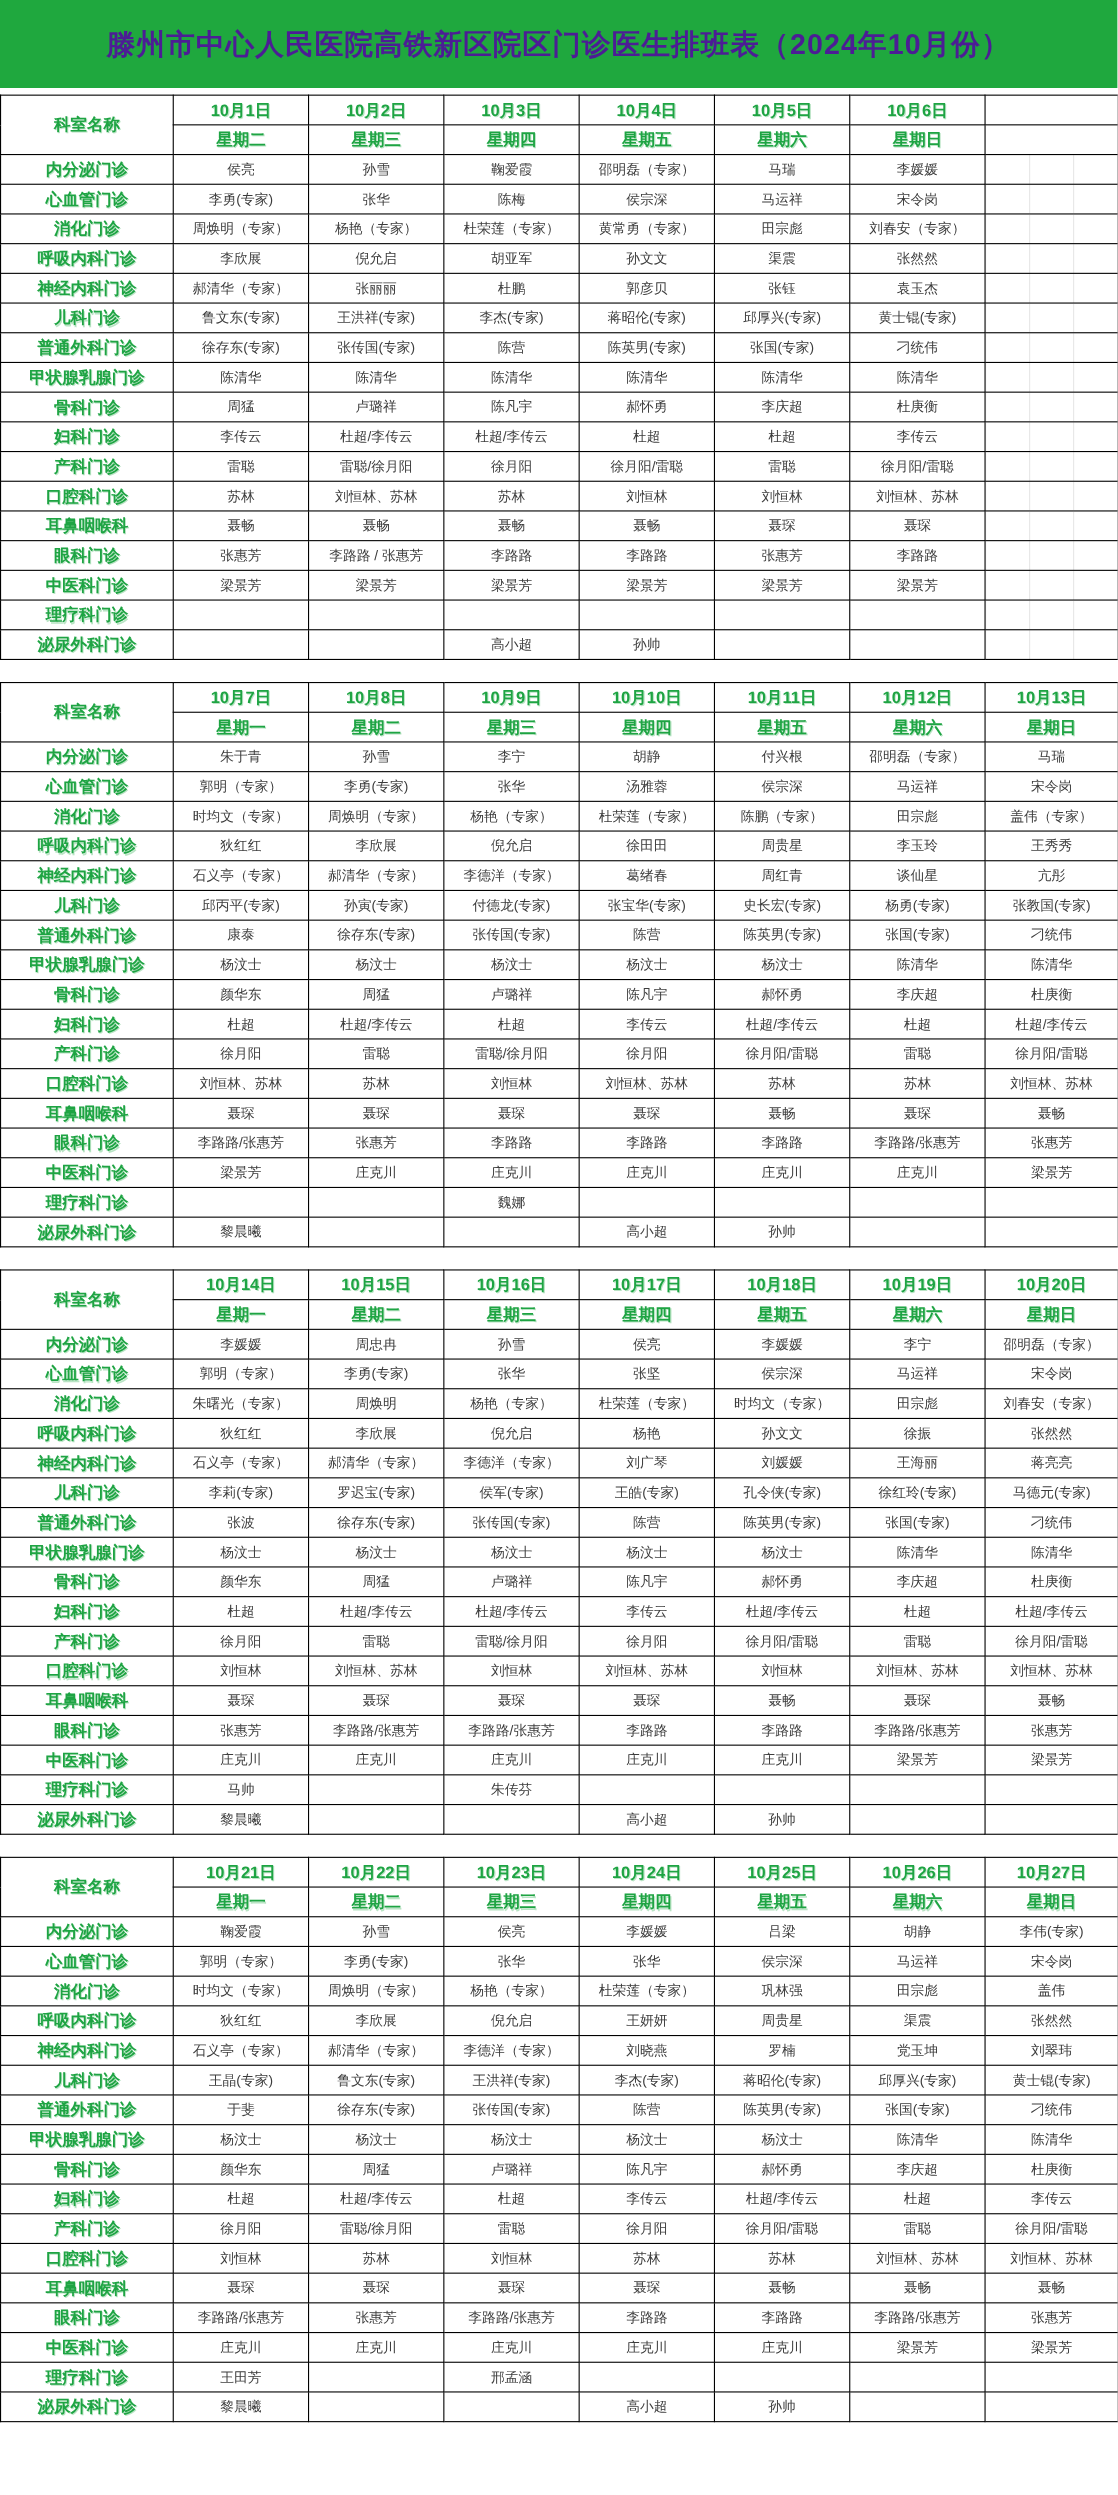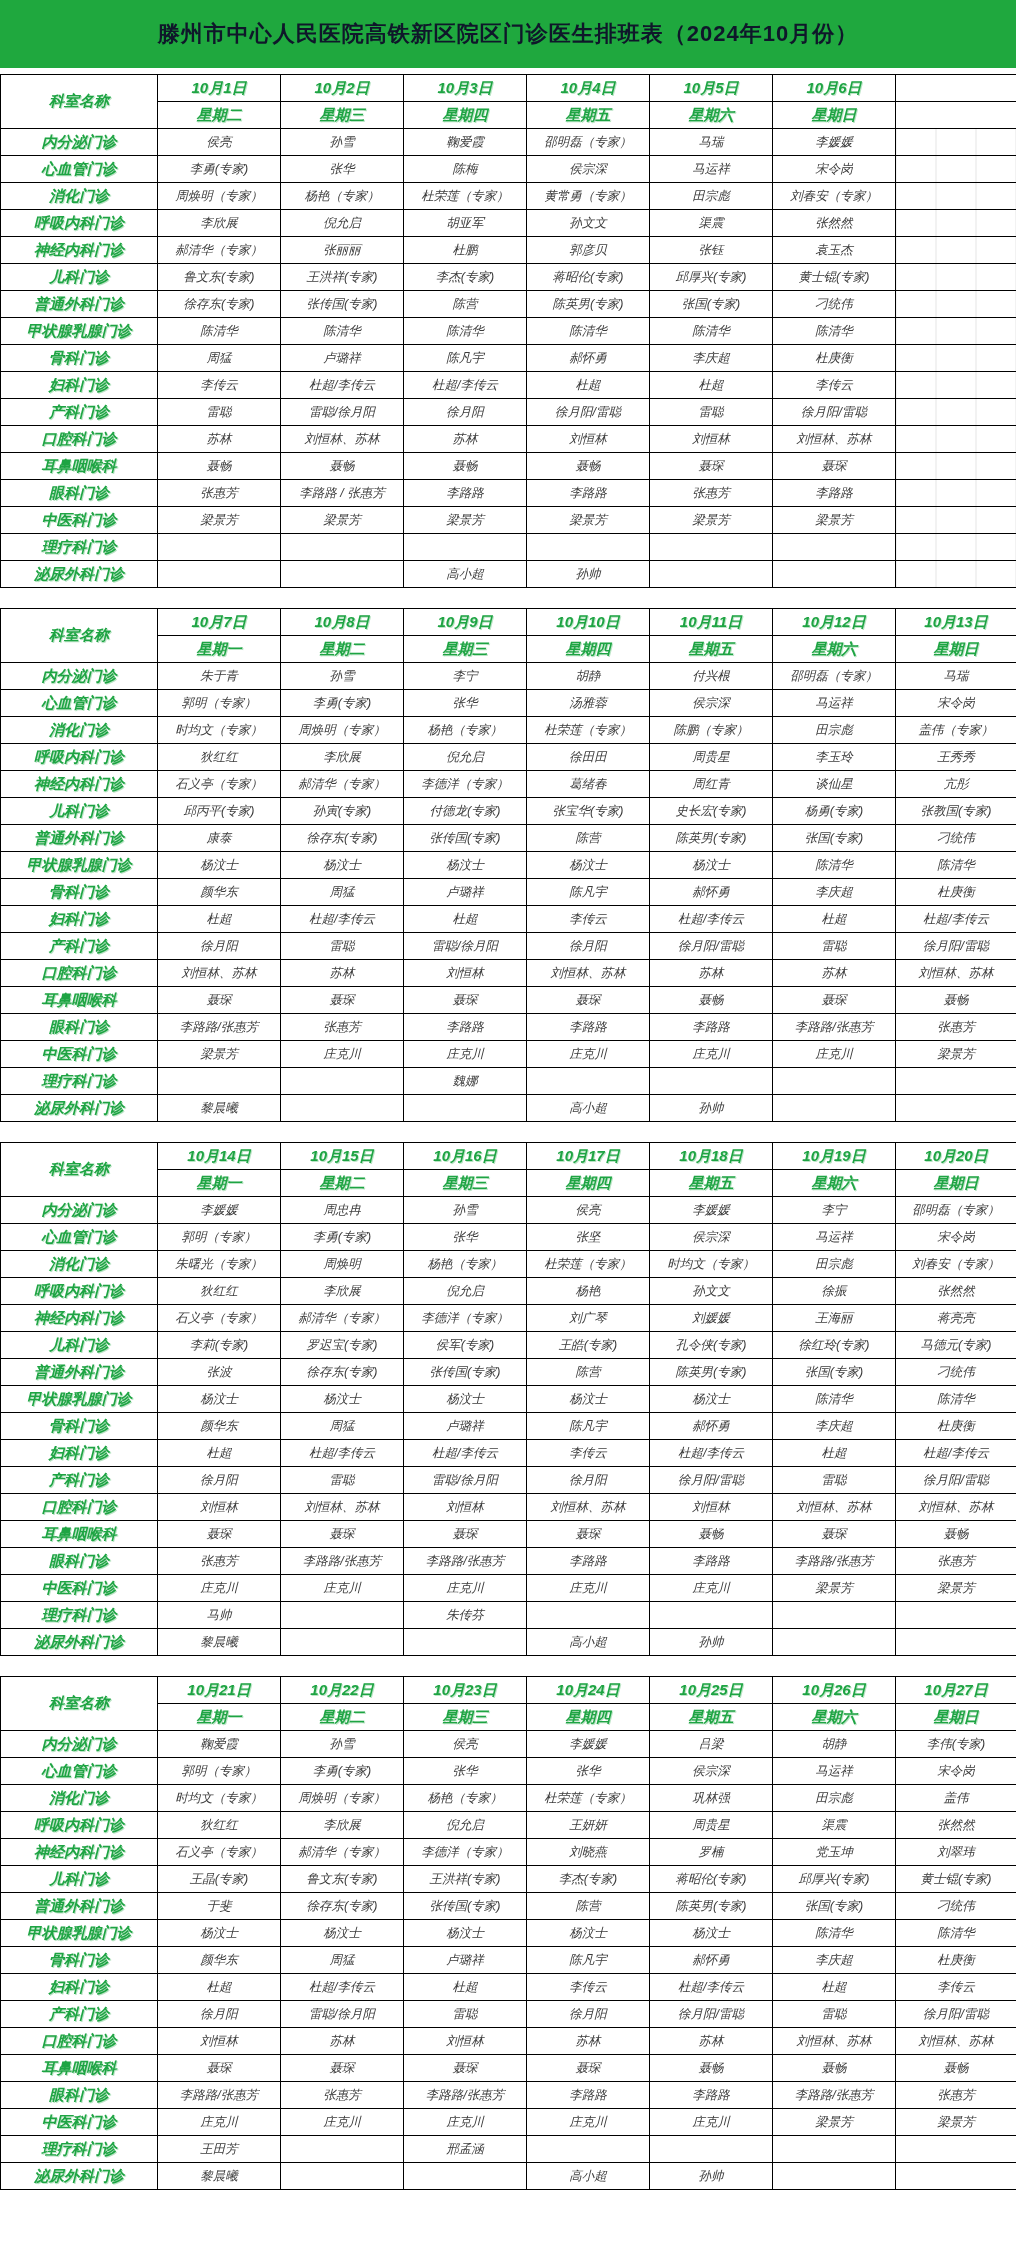"滕州市中心人民医院高铁新区院区门诊医生排班表（2024年10月份）" .title-bar { color: #0f172a -> #4c1d95; font-size: 22px -> 26px; height: 68px -> 80px }
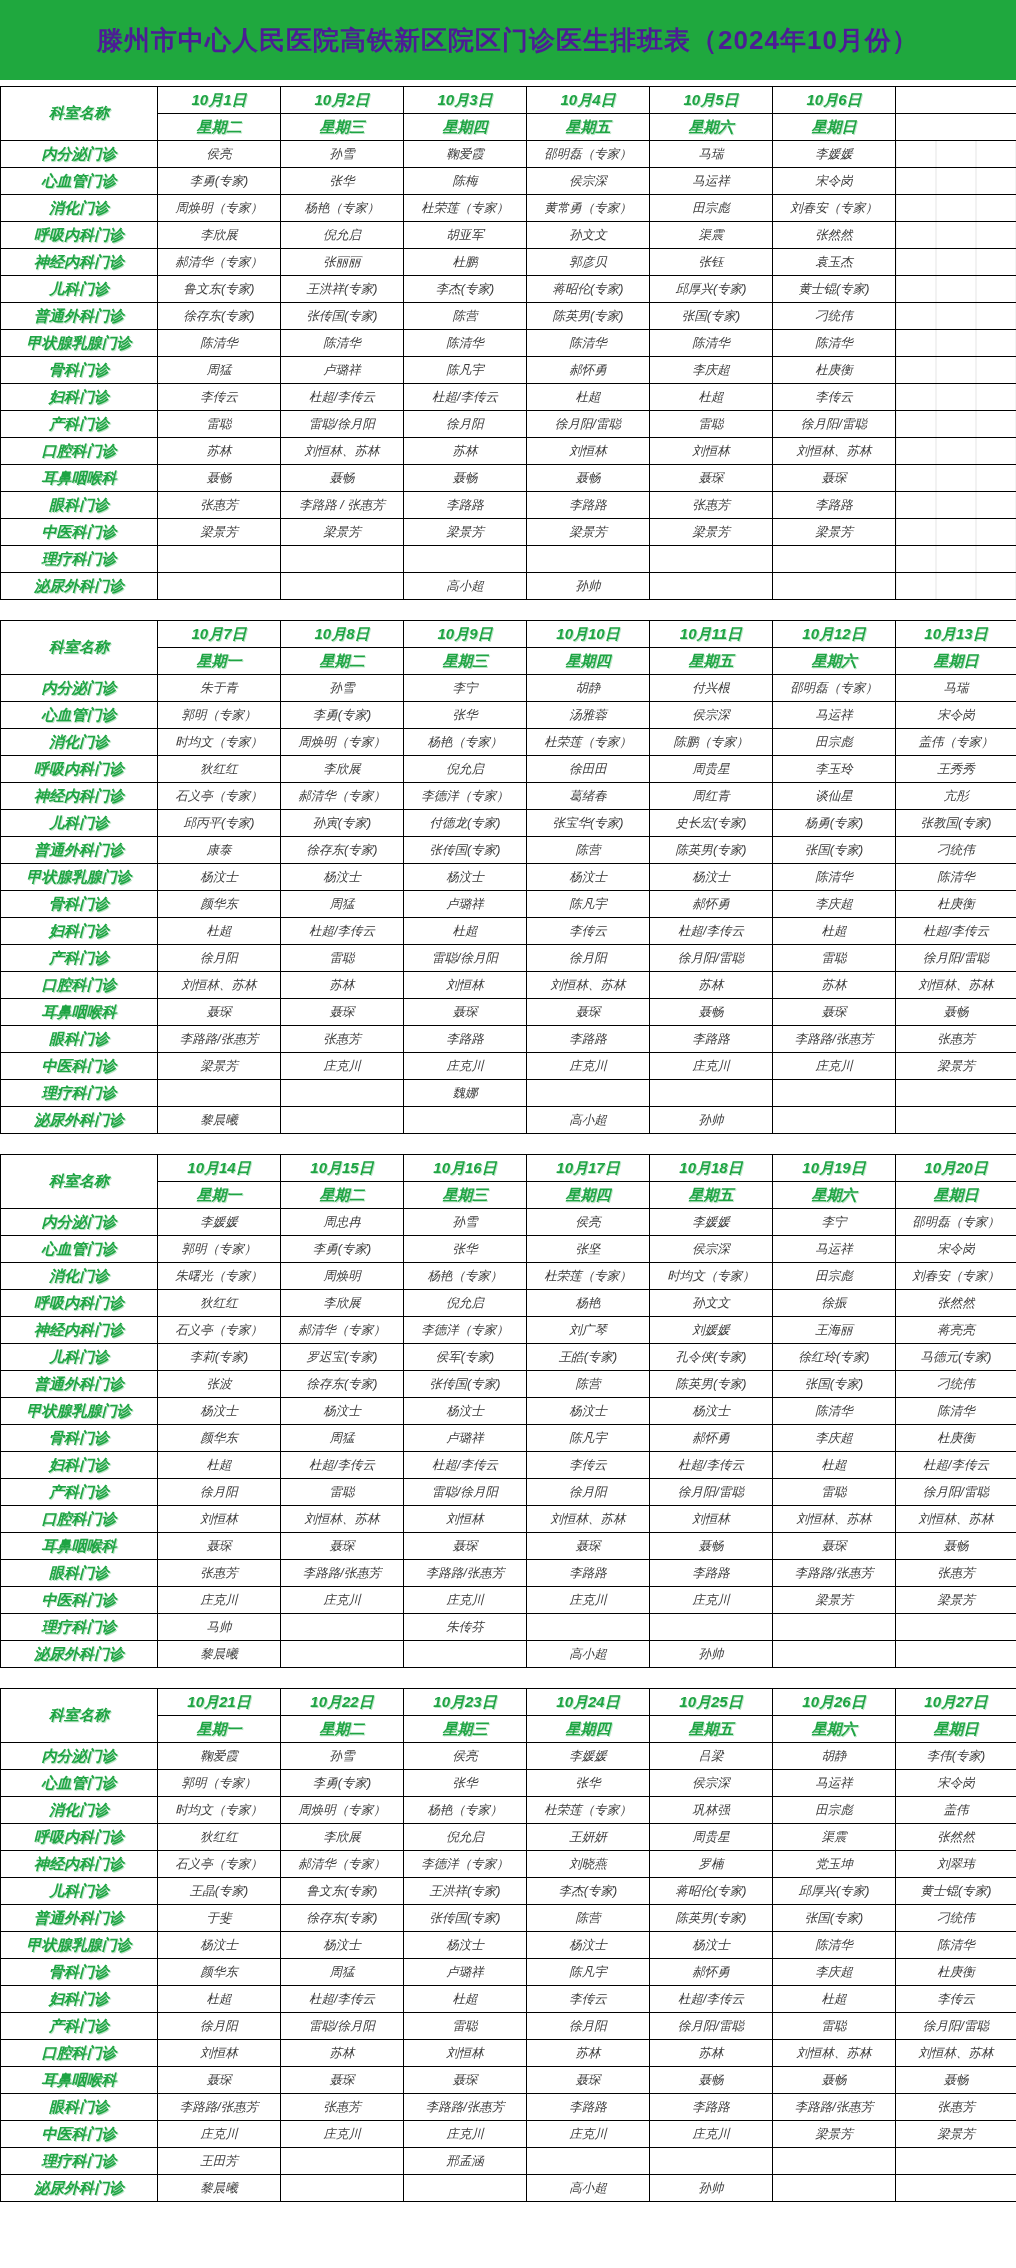"科室名称" table.week { font-style: italic -> none }
